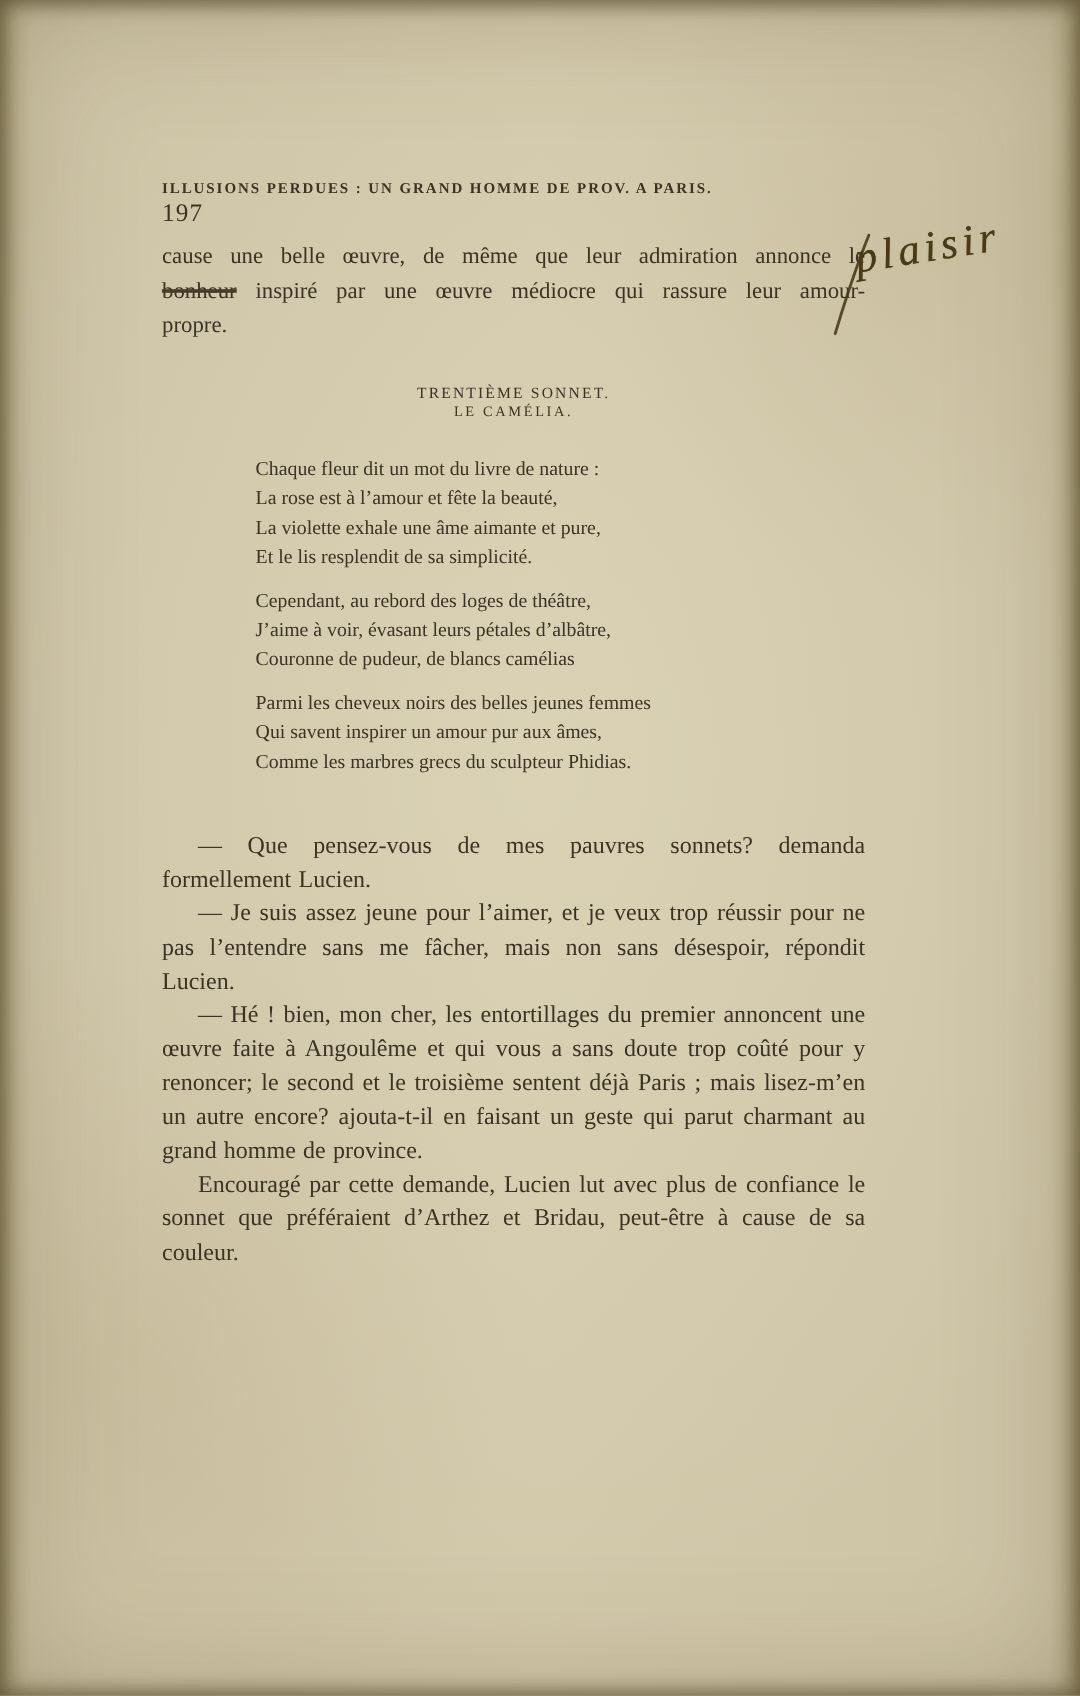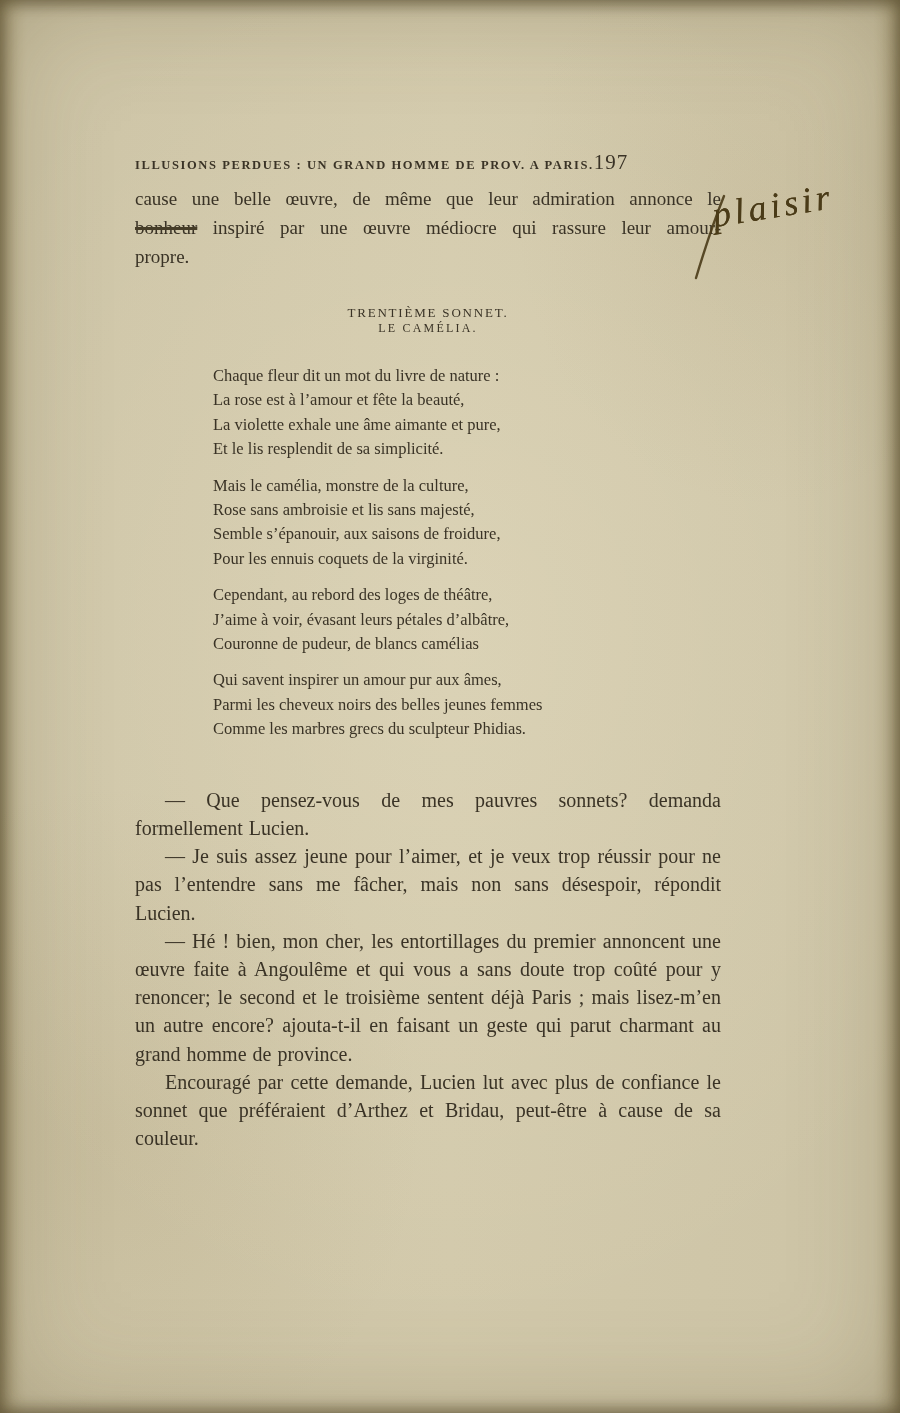"ILLUSIONS PERDUES : UN GRAND" .header-row { flex-direction: none -> column; justify-content: flex-start -> space-between }
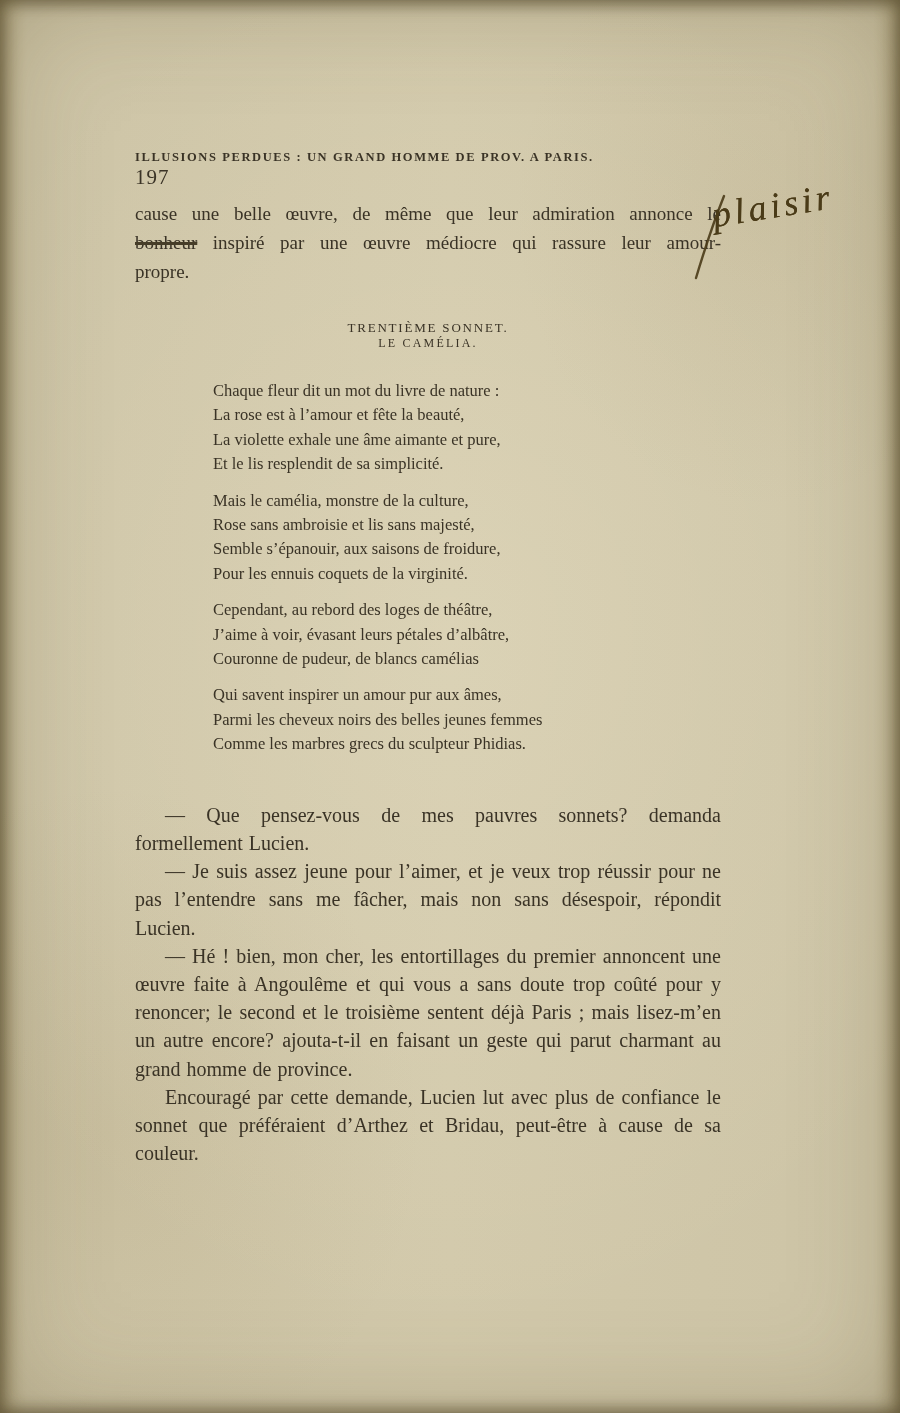"Mais le camélia, monstre de" div.stanza { html: <div> <div>Mais le camélia, monstre de la culture,</div> <div>Rose sans ambroisie et lis sans majesté,</div> <div>Semble s’épanouir, aux saisons de froidure,</div> <div>Pour les ennuis coquets de la virginité.</div> </div> -> none }
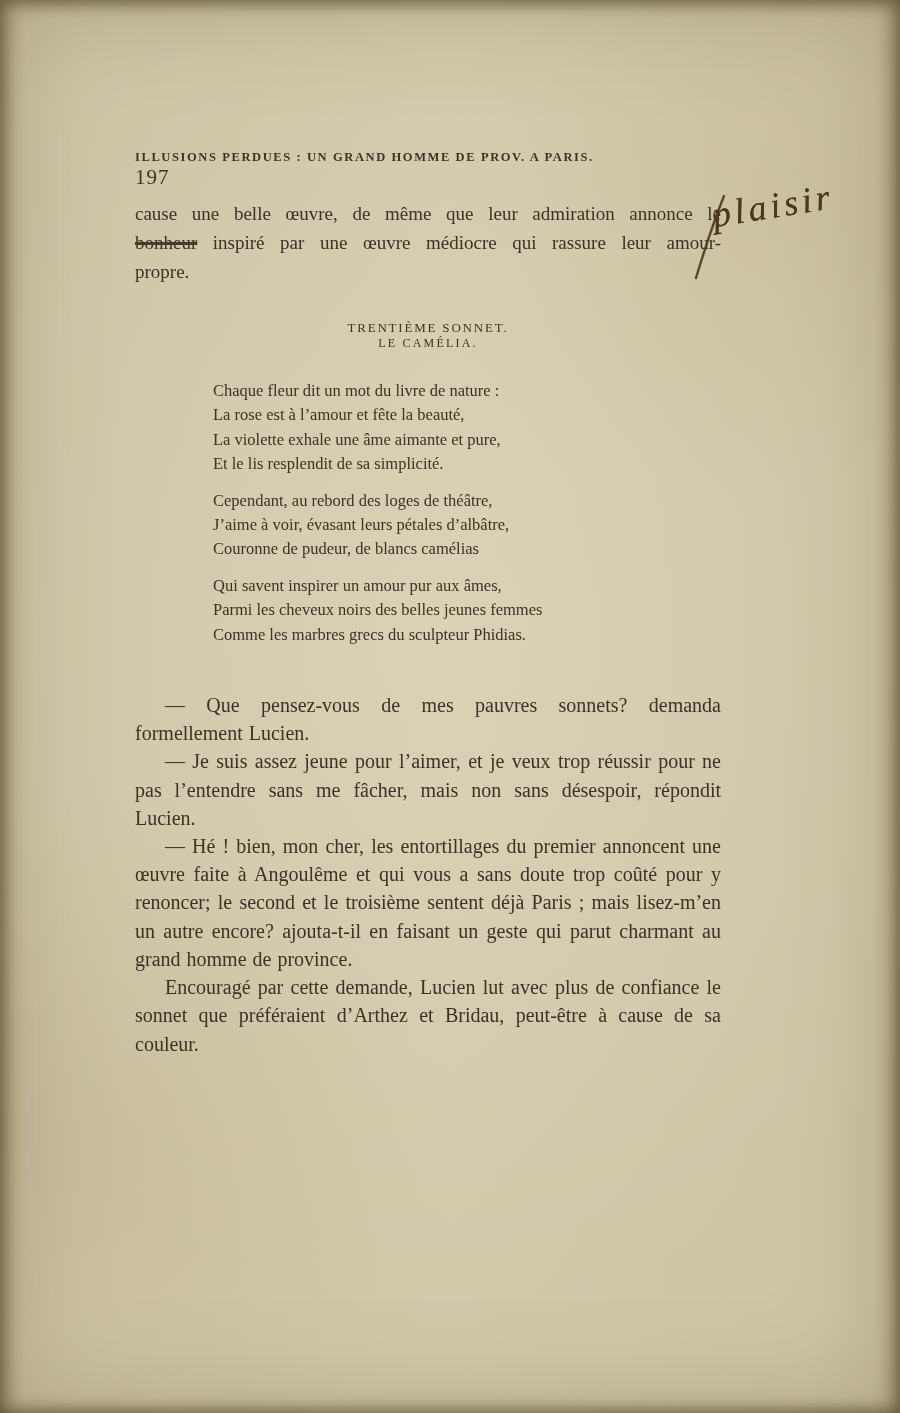"Qui savent inspirer un amour" div.poem-line { order: before "Parmi les cheveux noirs des" -> after "Parmi les cheveux noirs des" }
